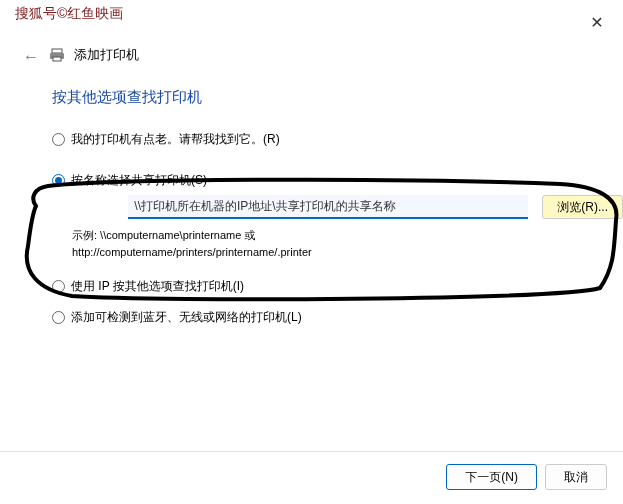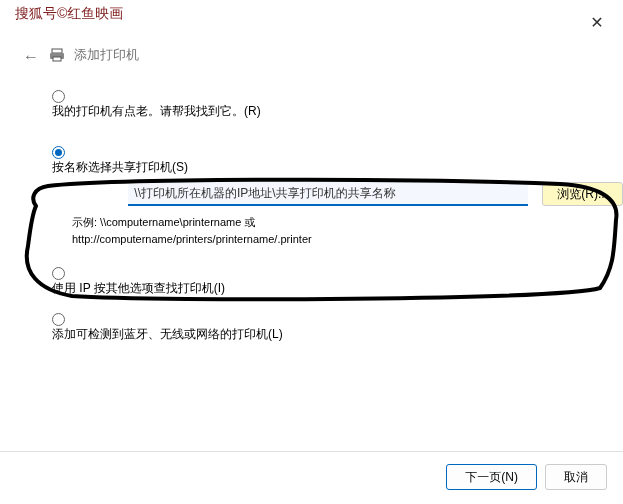"添加打印机" .header-title { color: #737373 -> #000000 }
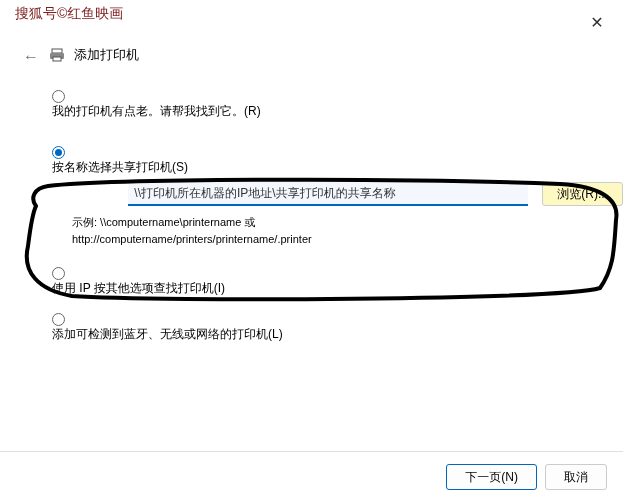"按其他选项查找打印机" div.section-title { html: none -> <div>按其他选项查找打印机</div> }
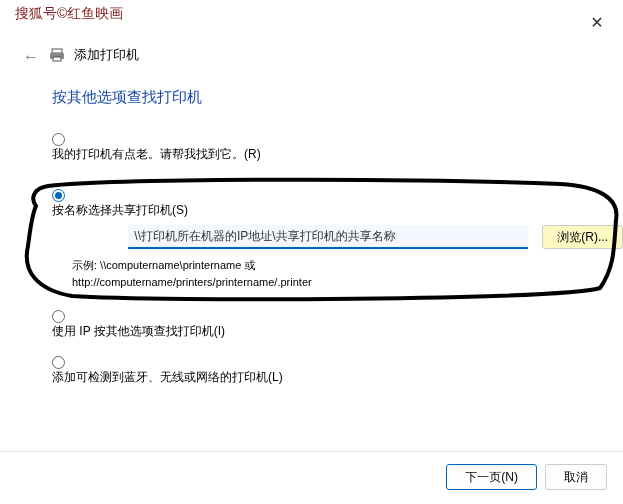"我的打印机有点老。请帮我找到它。(R)" .radio-row { flex-direction: column -> none }
